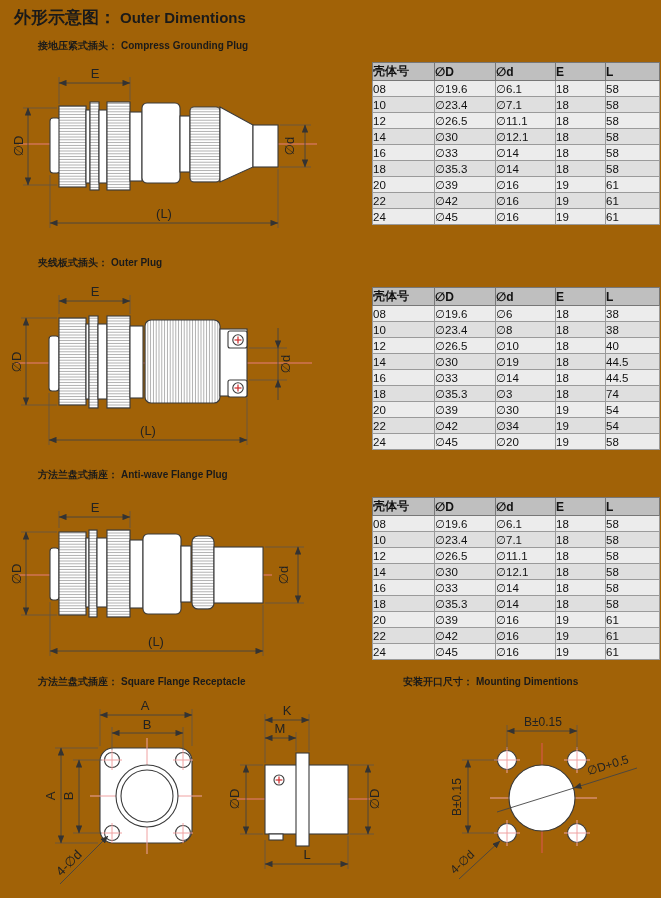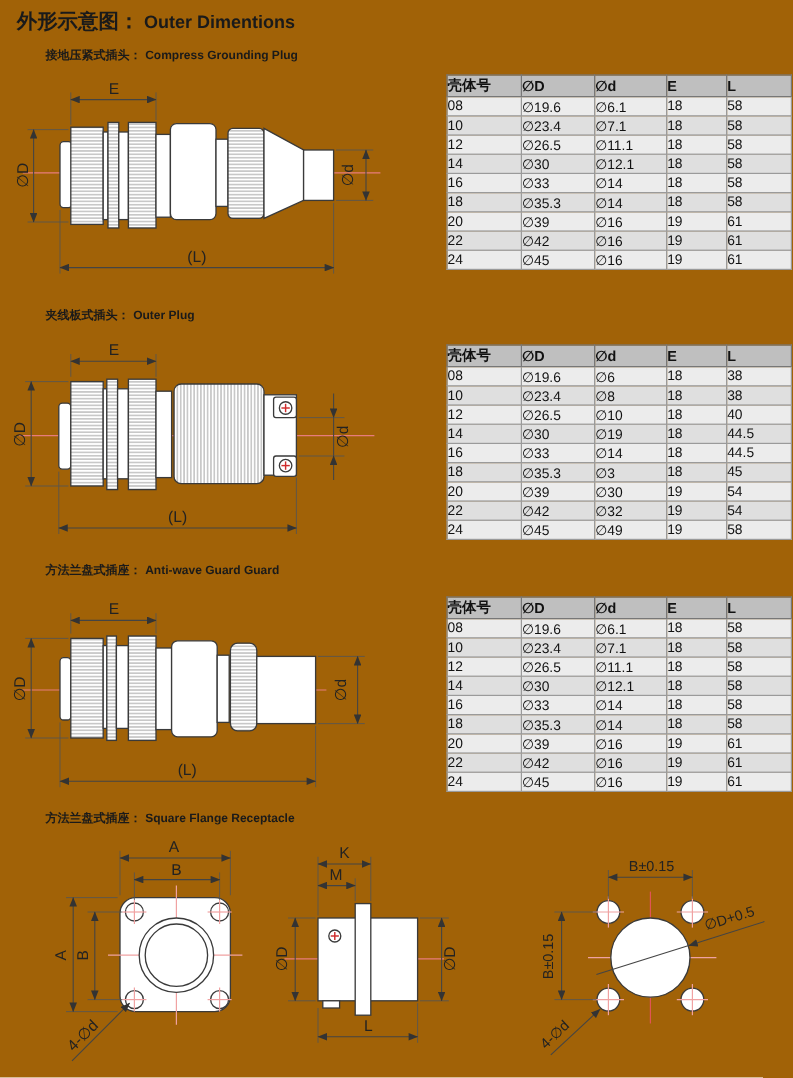"45" td { text: 45 -> 74 }
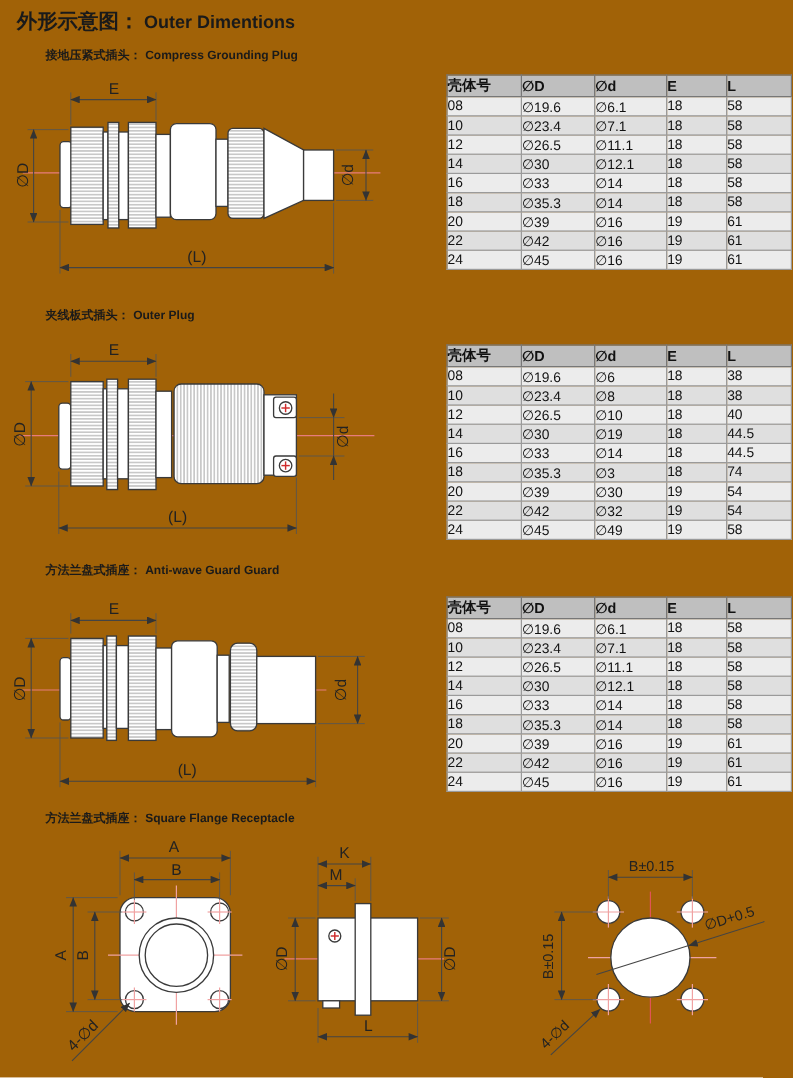"∅32" td { text: 32 -> 34 }
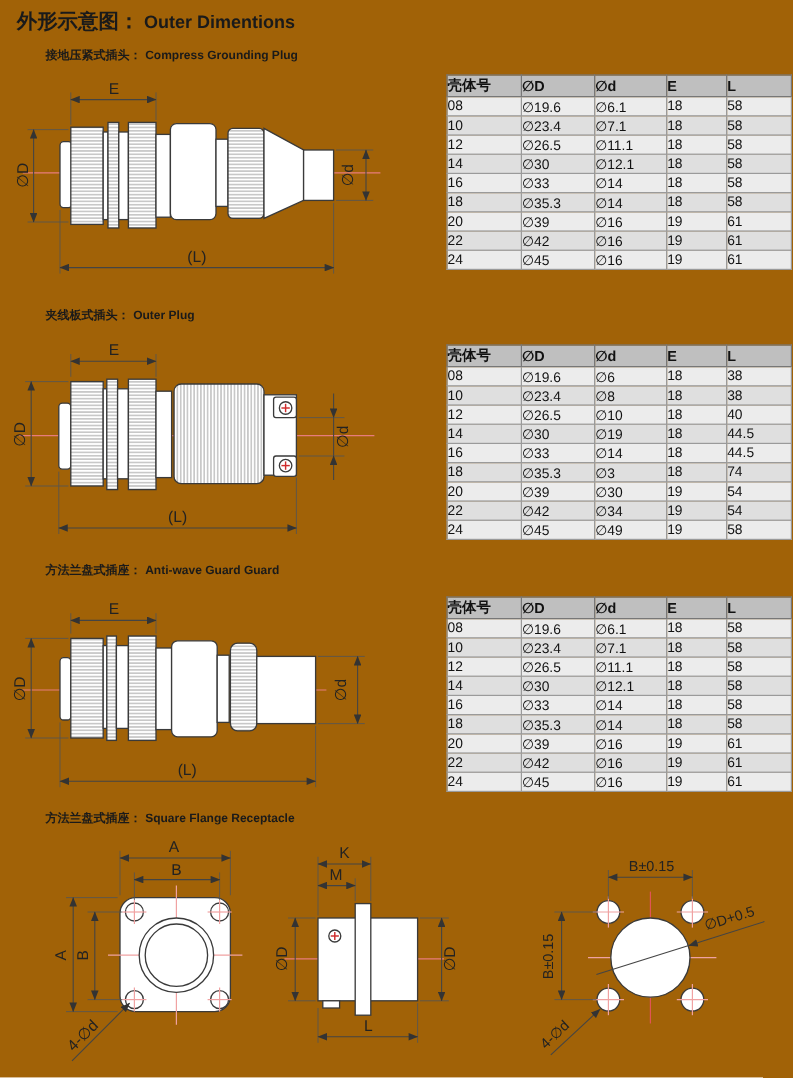"∅49" td { text: 49 -> 20 }
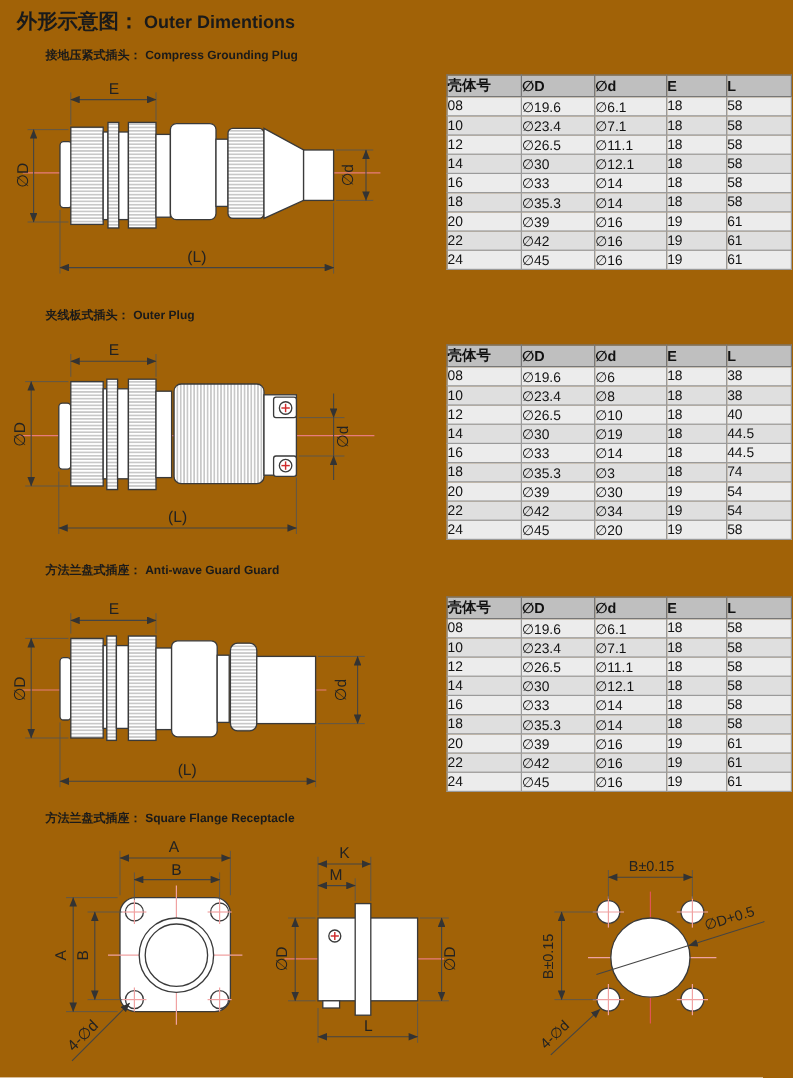"Anti-wave Guard Guard" span.en { text: Guard Guard -> Flange Plug }
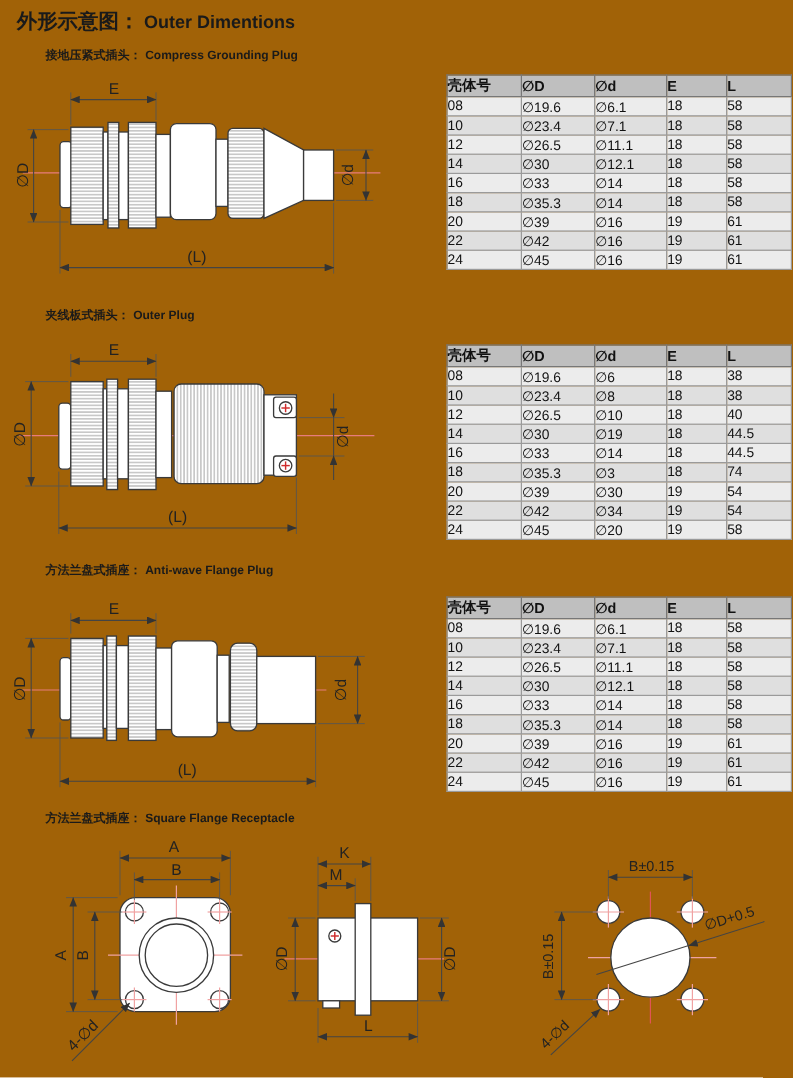"安装开口尺寸： Mounting Dimentions" div.sec { html: none -> <div> <span>安装开口尺寸：</span><span>Mounting Dimentions</span> </div> }
